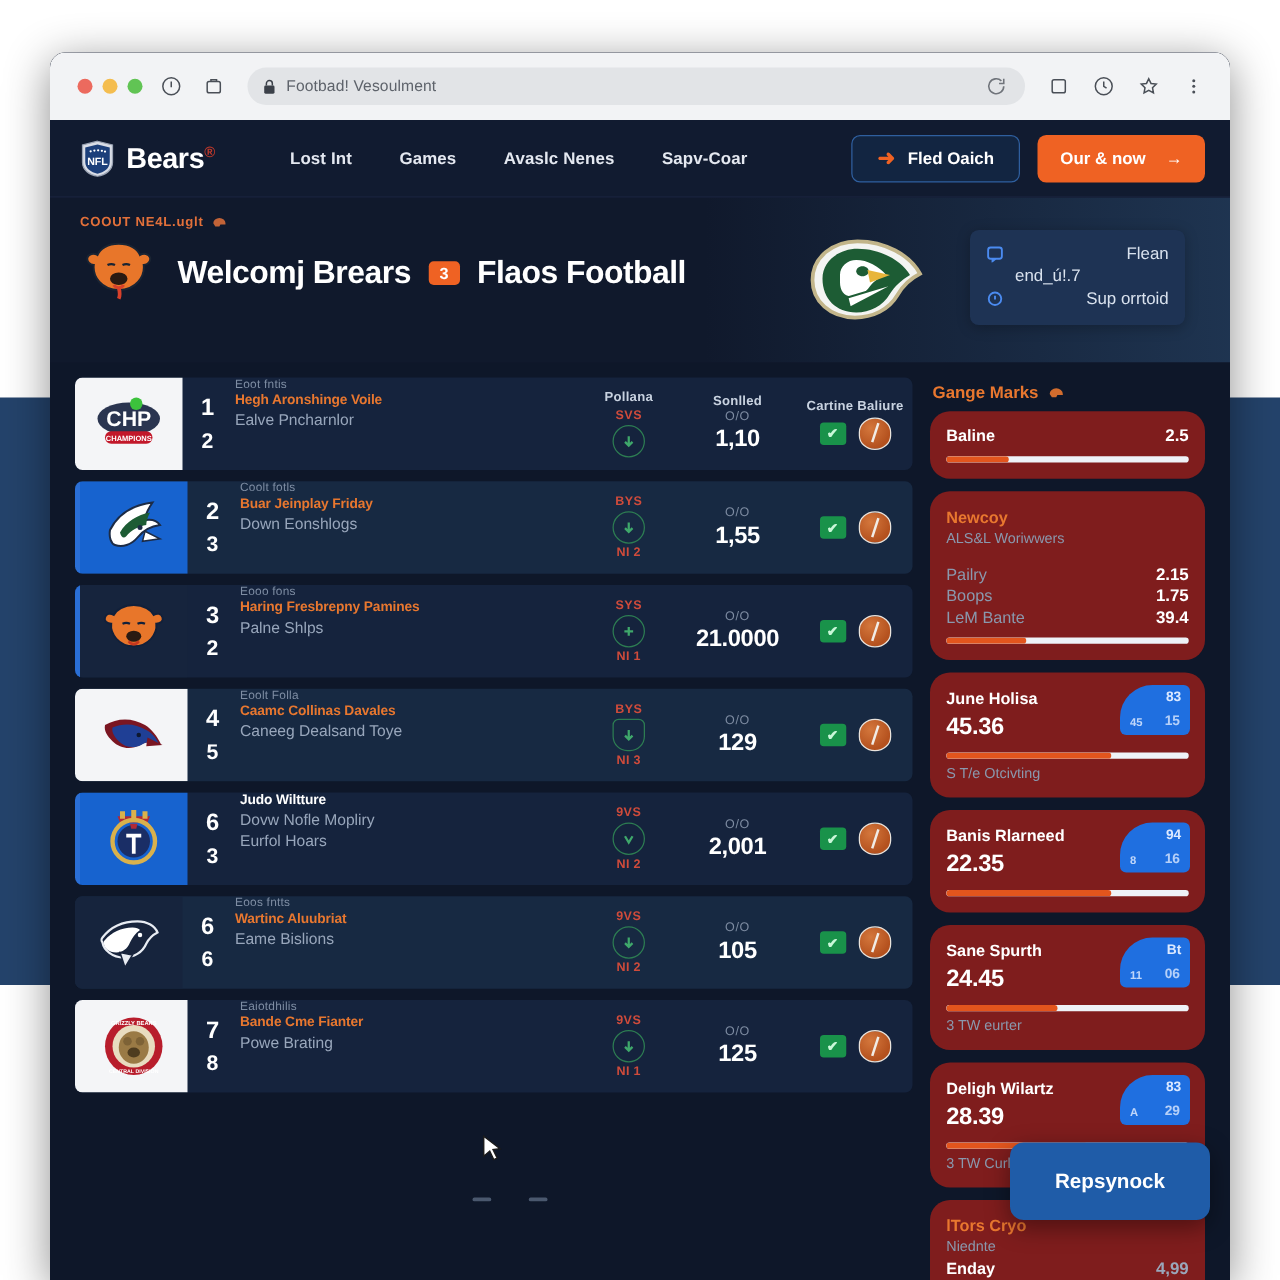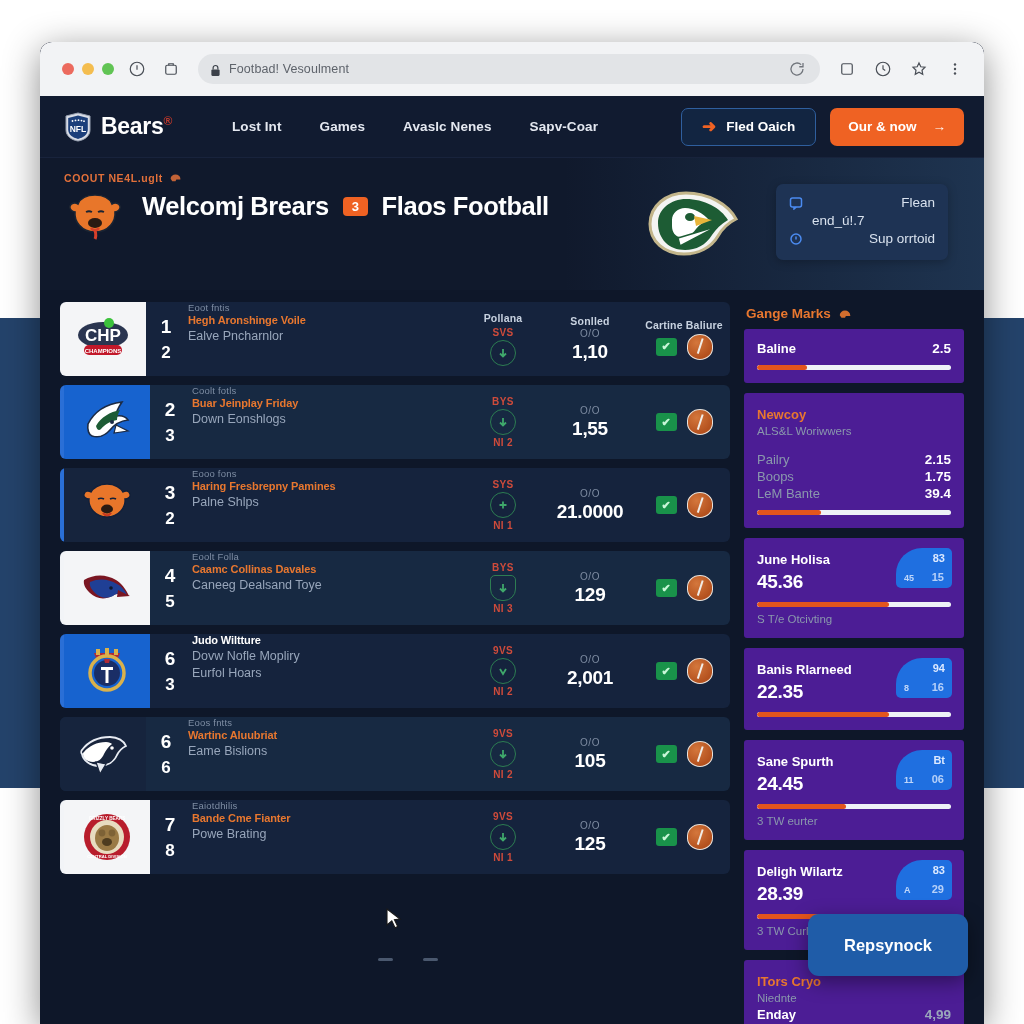"Welcomj Brears" .hero-row { align-items: flex-start -> center }
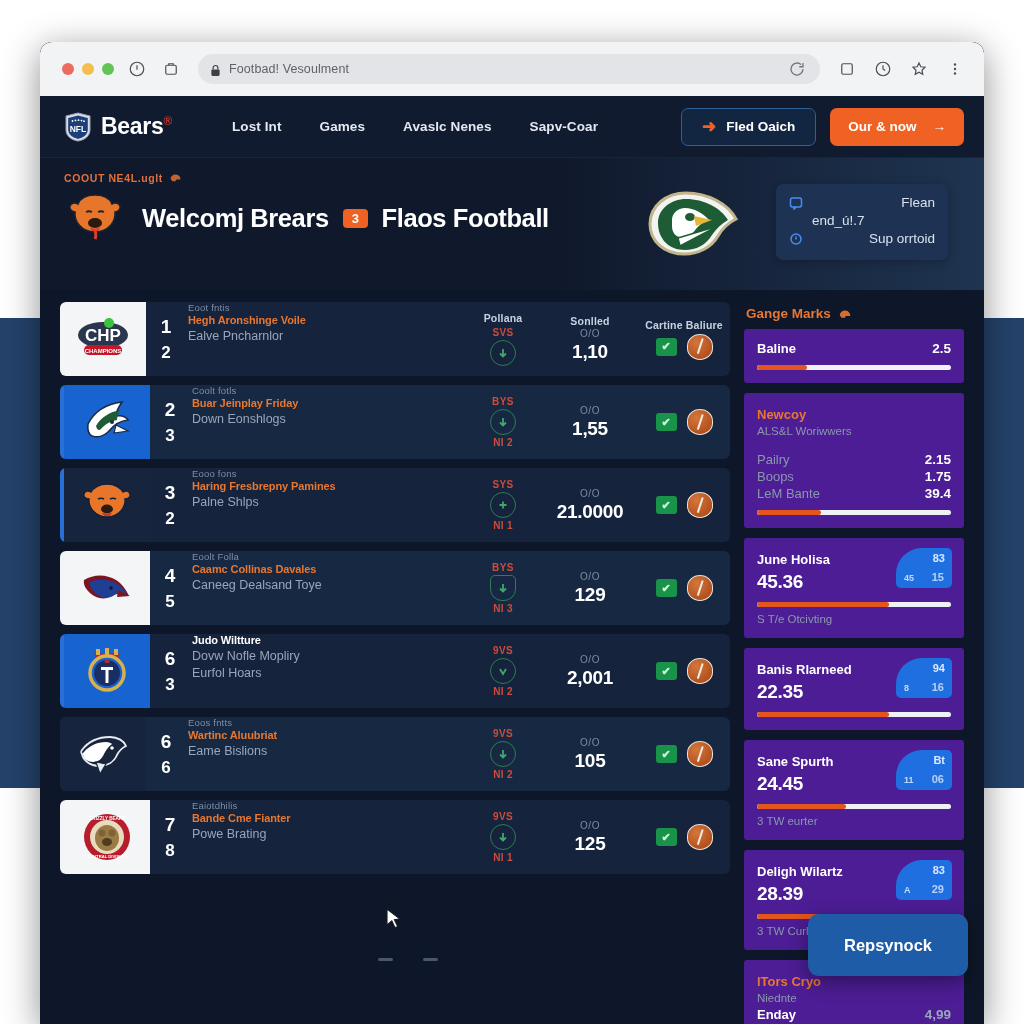"Baline" .card { background: #4c1d95 -> #7f1d1d; border-radius: 3px -> 16px }
